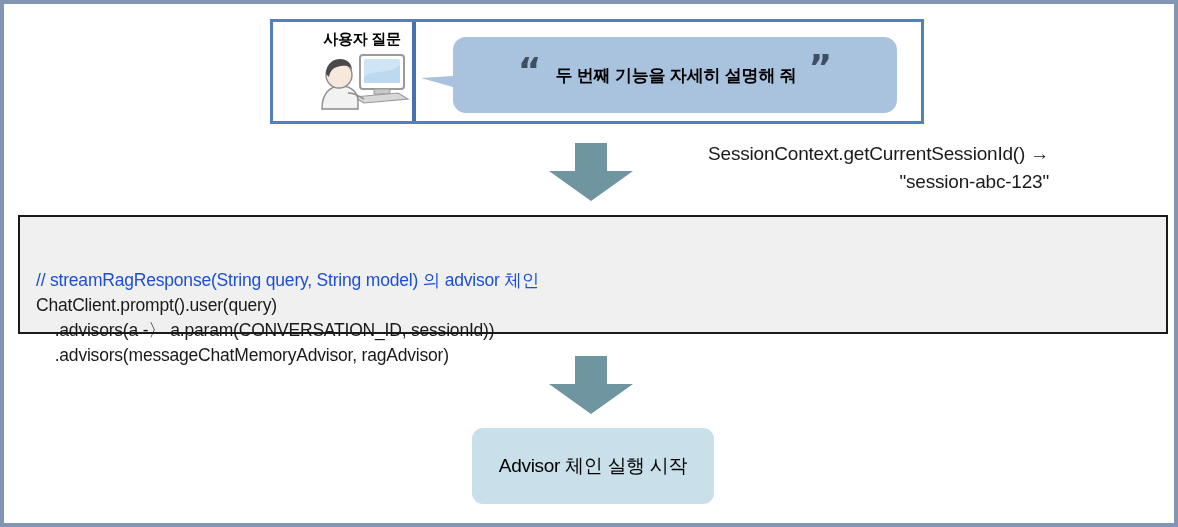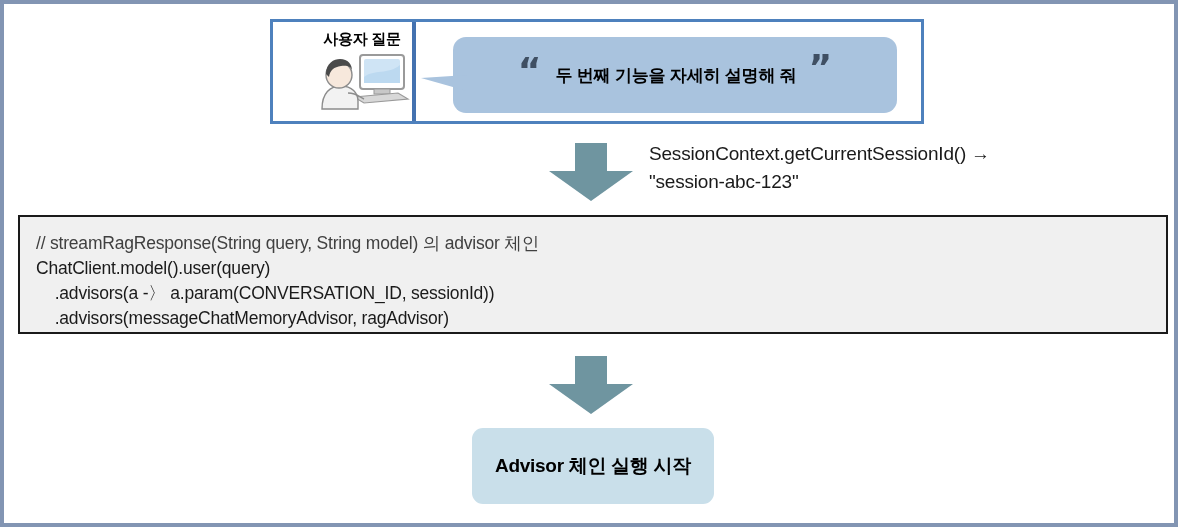"SessionContext.getCurrentSessionId() →" .session-note { text-align: left -> right }
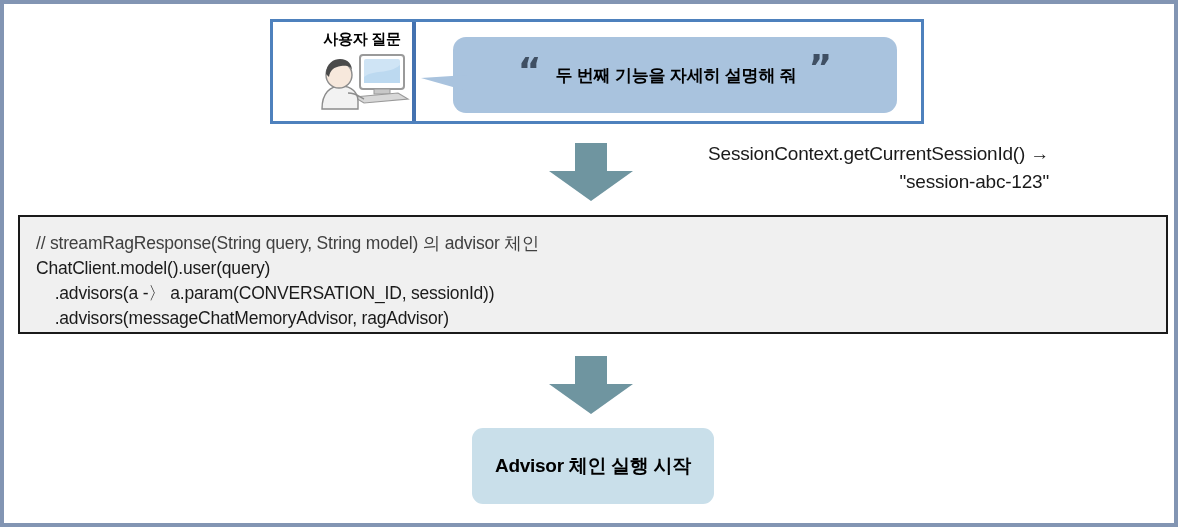"// streamRagResponse(String query," .code-comment { color: #404040 -> #1d4ed8; margin-top: none -> 37px }
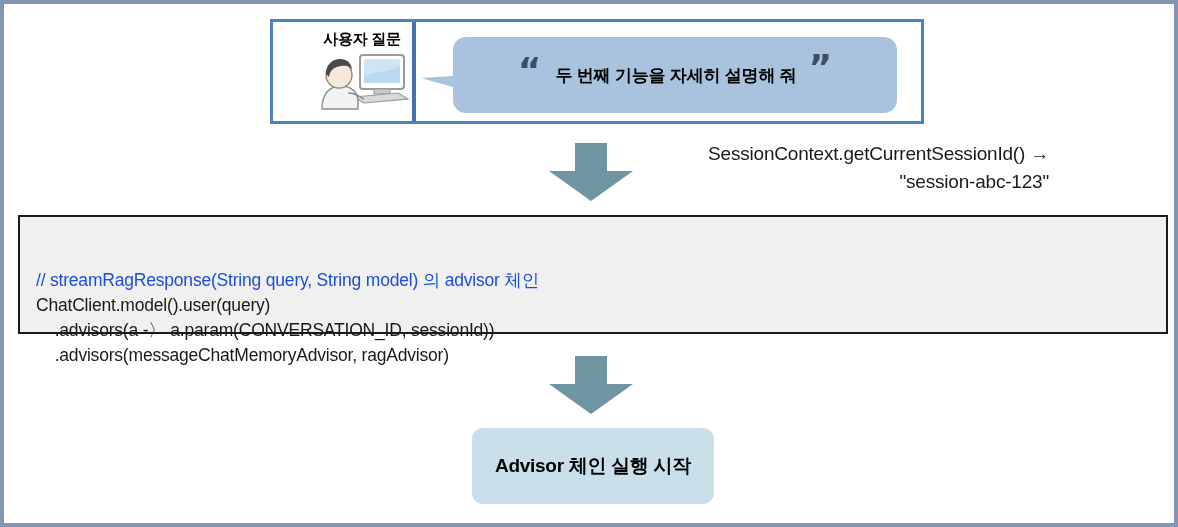"ChatClient.model().user(query)" div.code-line { text: ChatClient.model -> ChatClient.prompt }
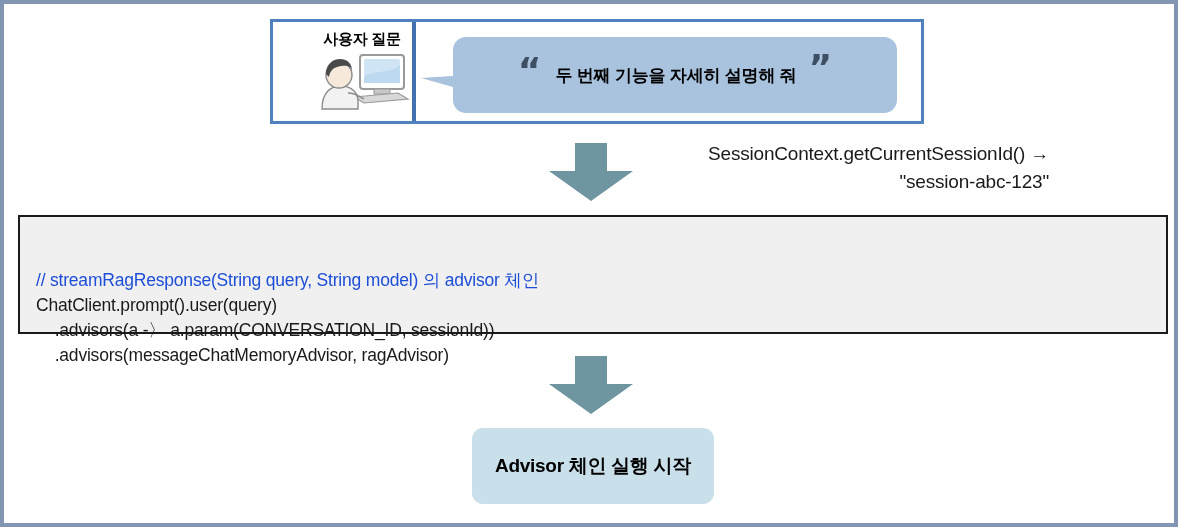"Advisor 체인 실행 시작" .result-text { font-weight: bold -> normal }
